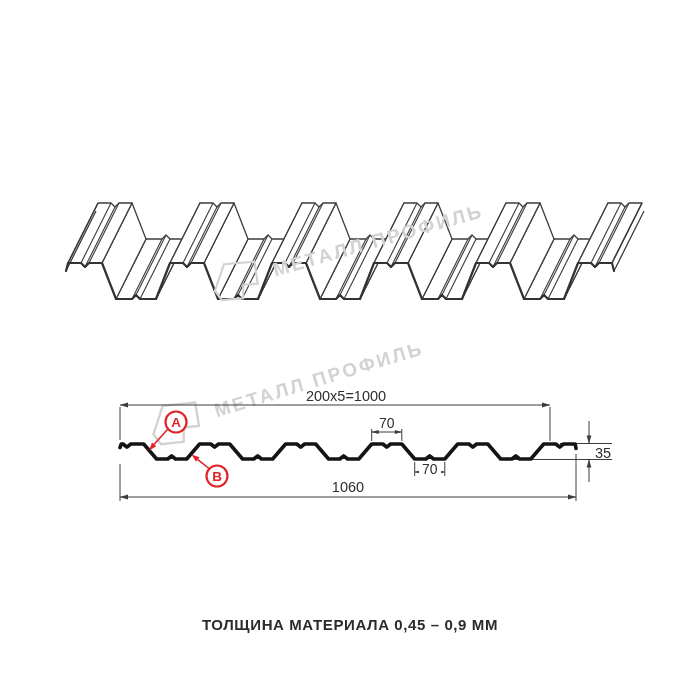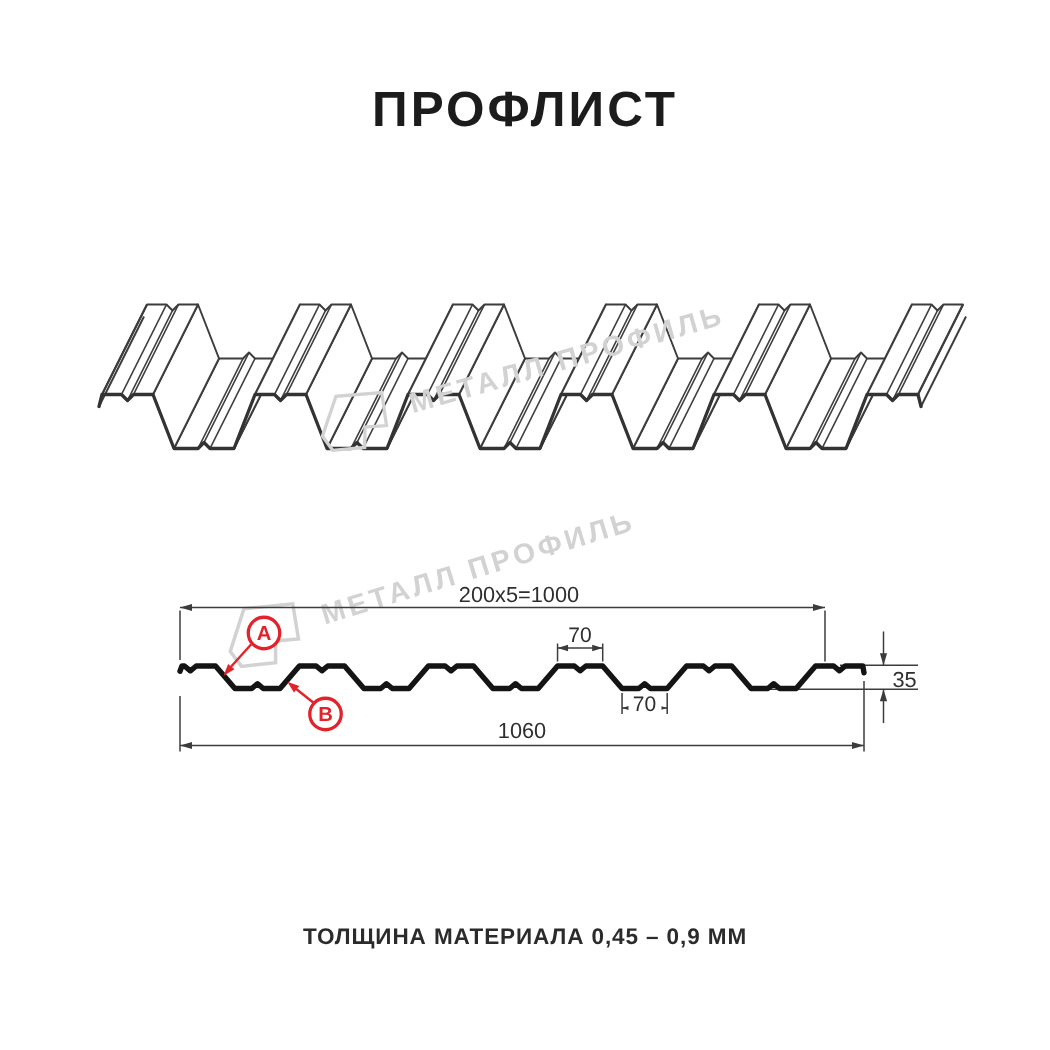"ПРОФЛИСТ" div.title { html: <div>ПРОФЛИСТ</div> -> none }
